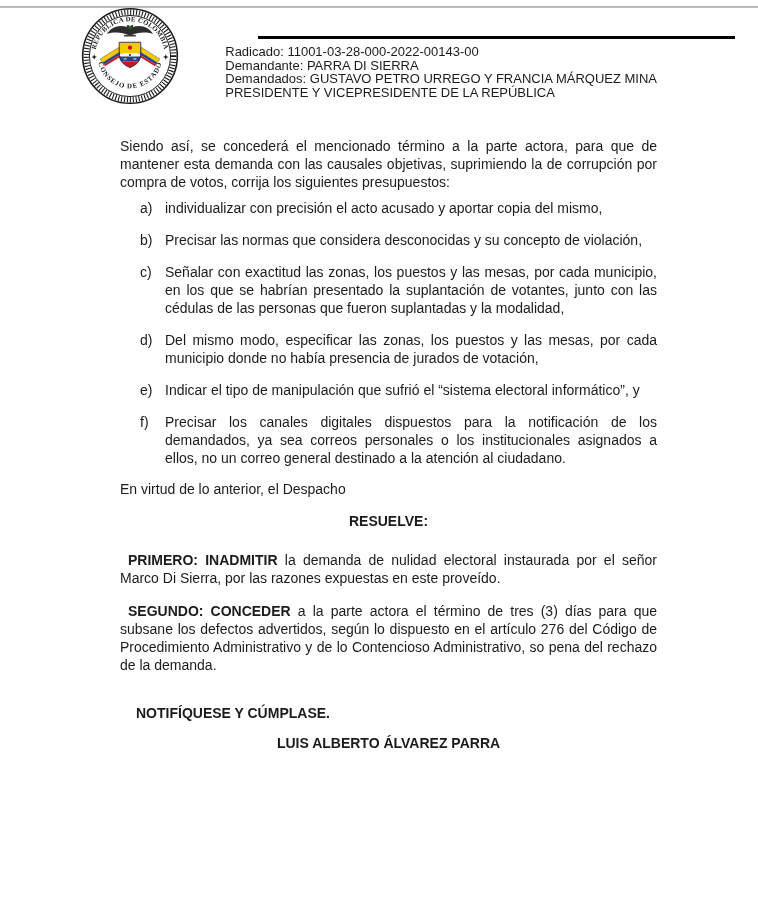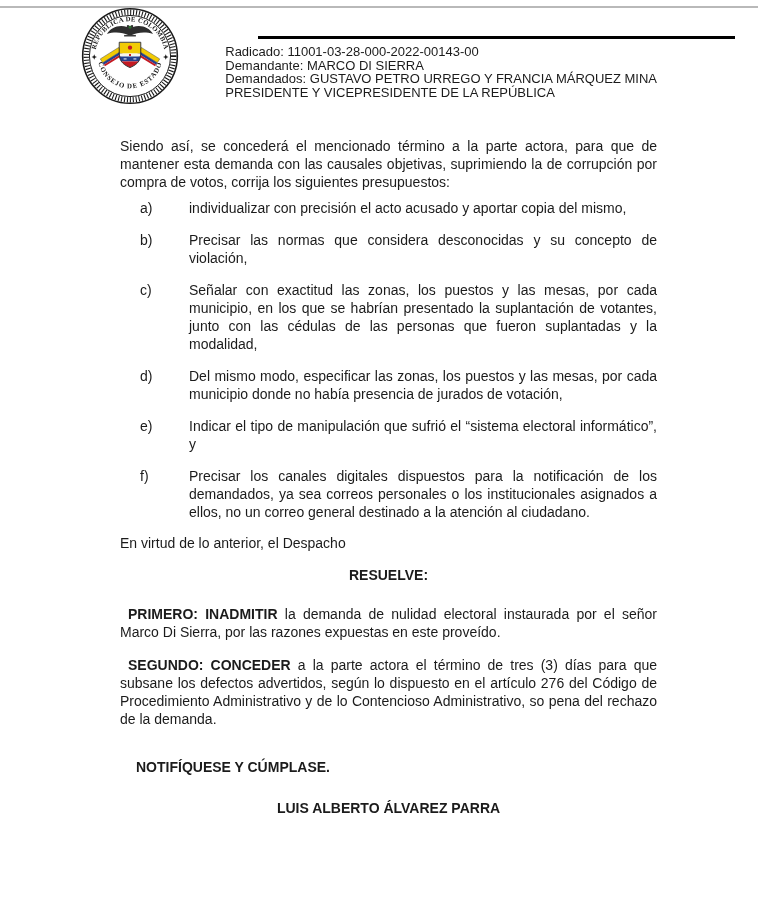"Demandante: MARCO DI SIERRA" div { text: MARCO -> PARRA }
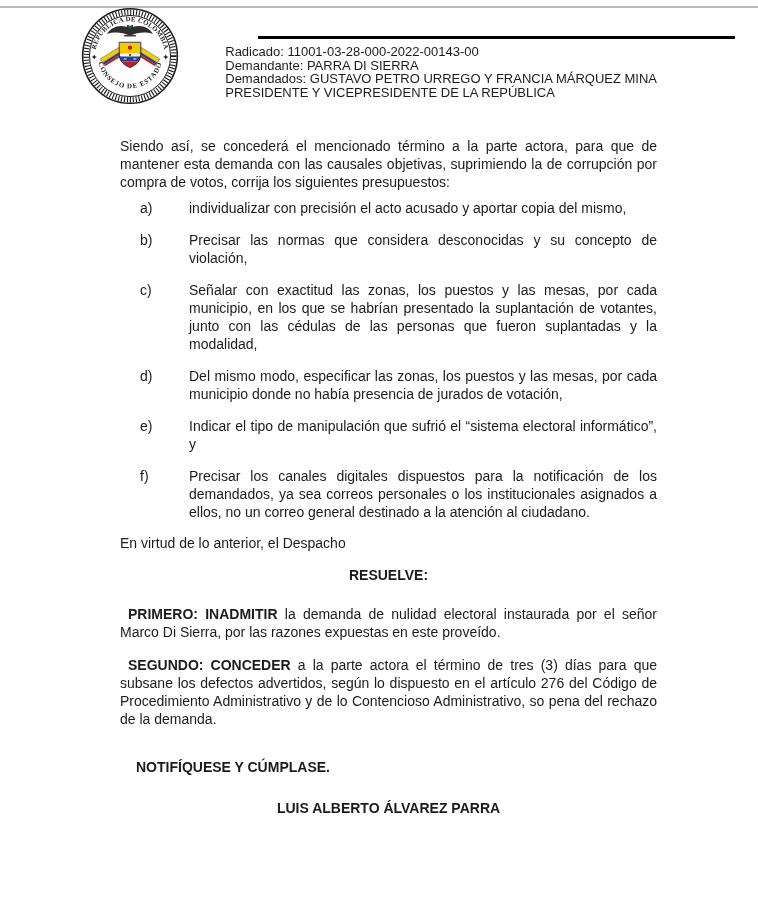"individualizar con precisión el acto" .list-item .item-text { margin-left: 24px -> none }
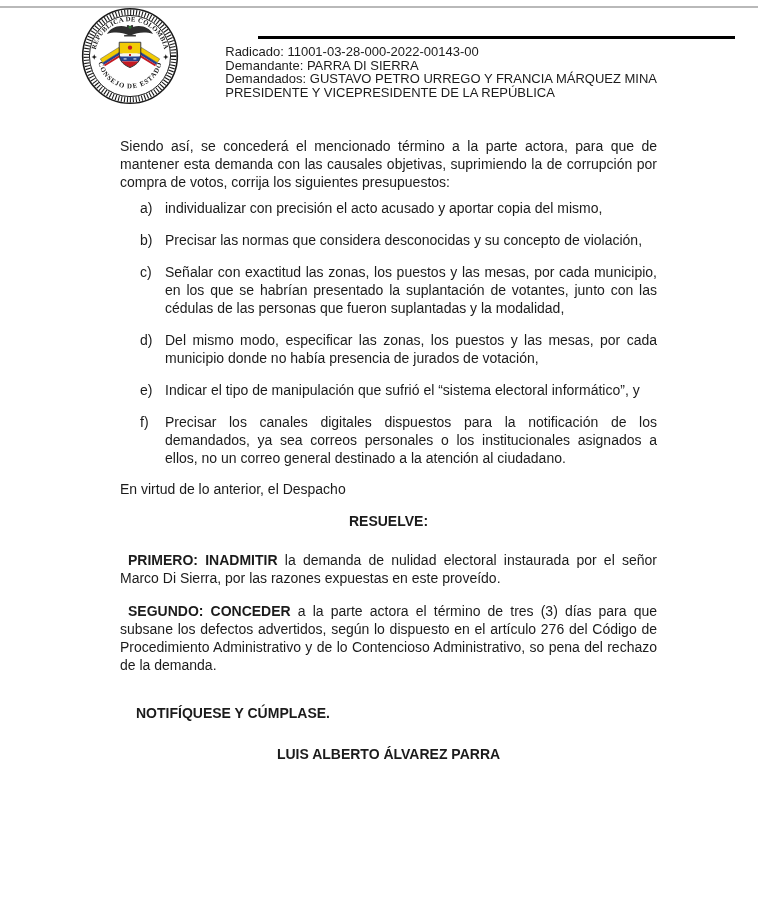"NOTIFÍQUESE Y CÚMPLASE." p.notifiquese { margin-bottom: 23px -> 12px }
